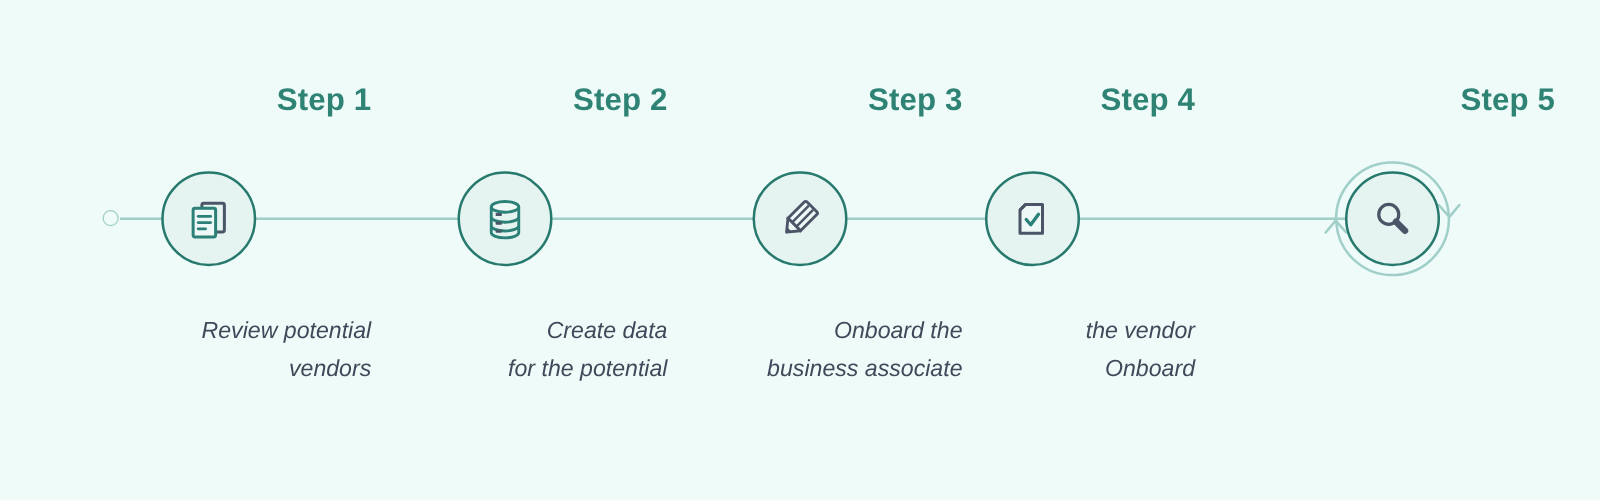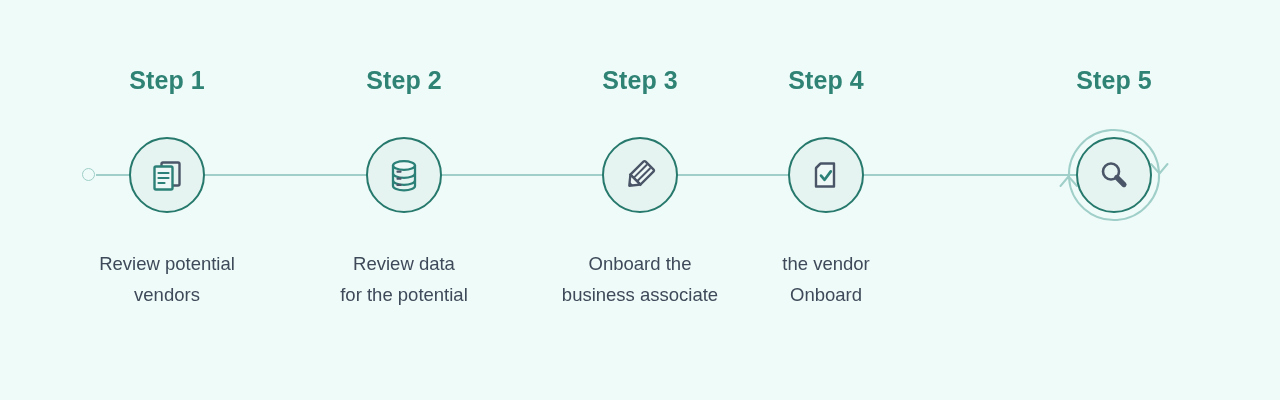"Step 1" .step { text-align: center -> right }
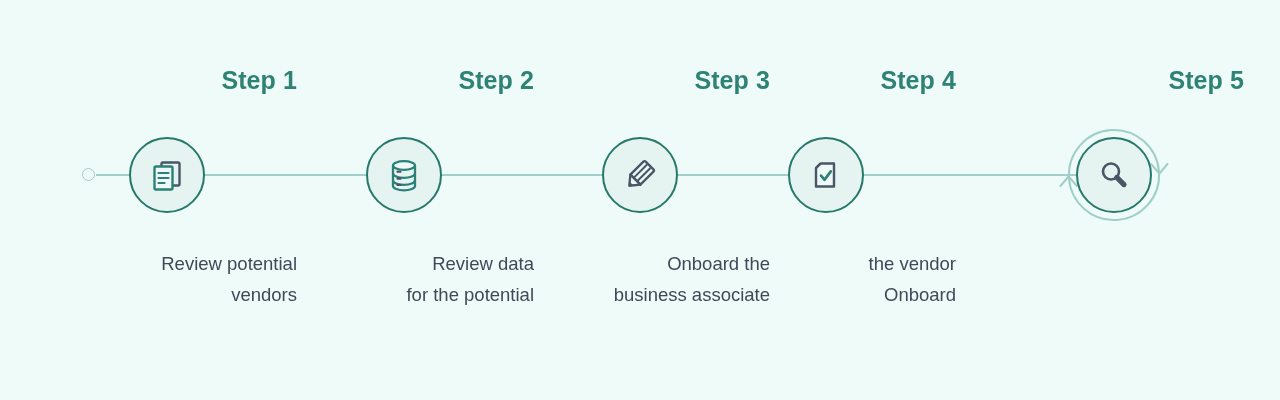"Review potential" .step-caption { font-style: none -> italic }
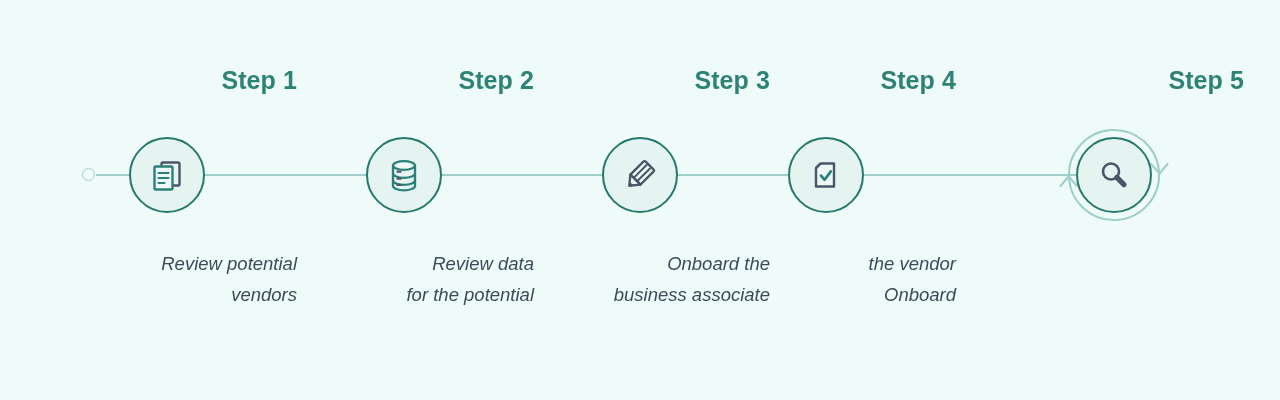"Review data" span { text: Review -> Create }
